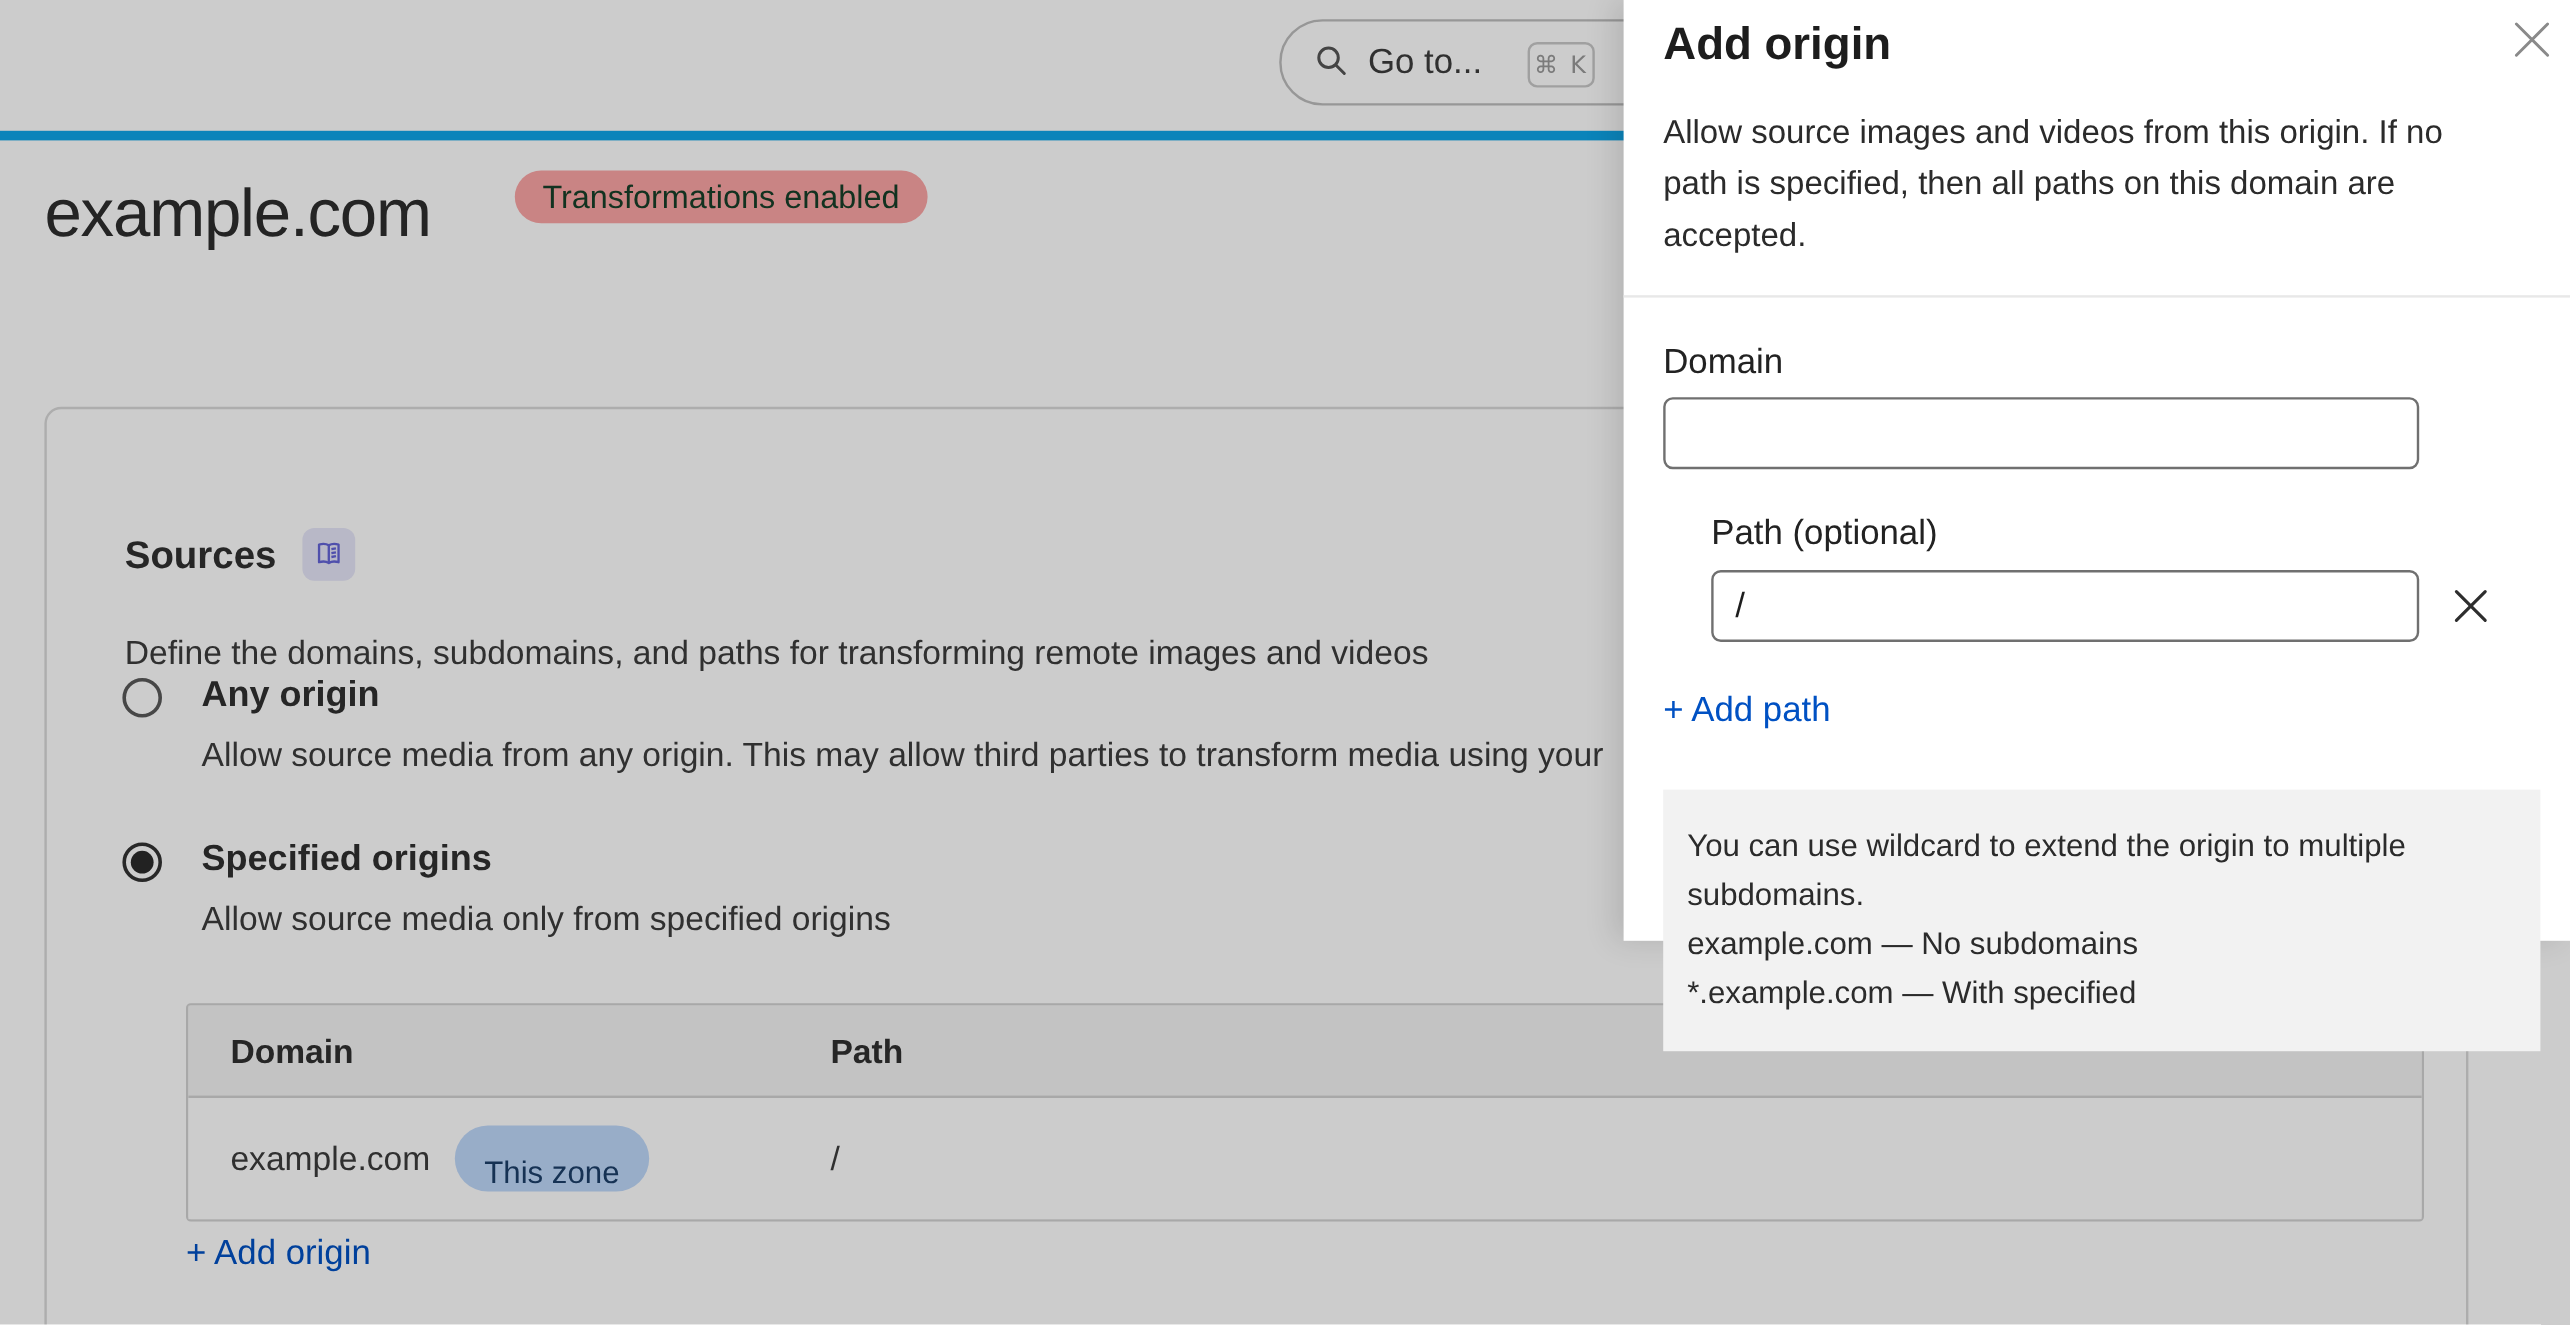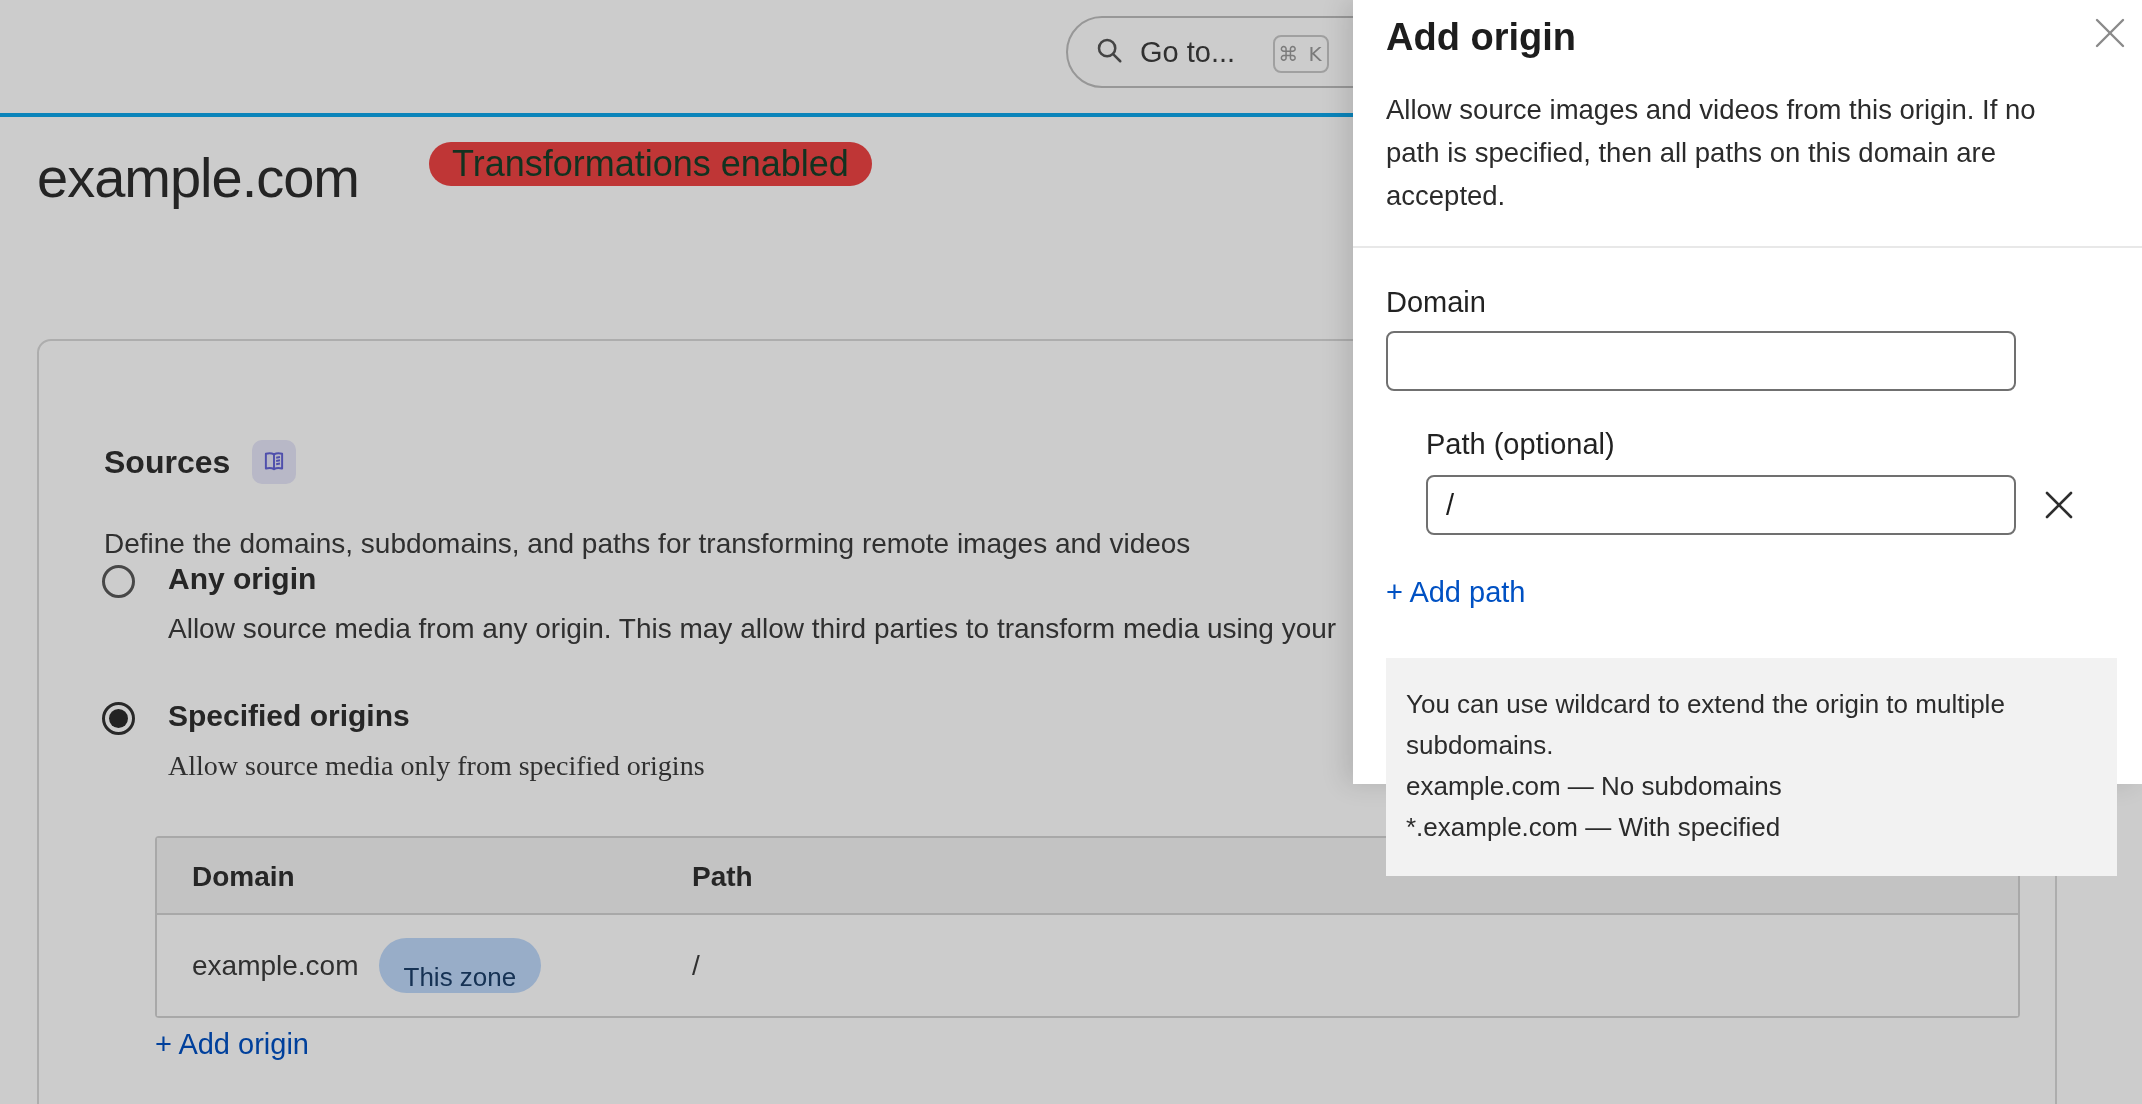"Go to..." .topbar { border-bottom: 4px solid #0ea5e9 -> 8px solid #0ea5e9 }
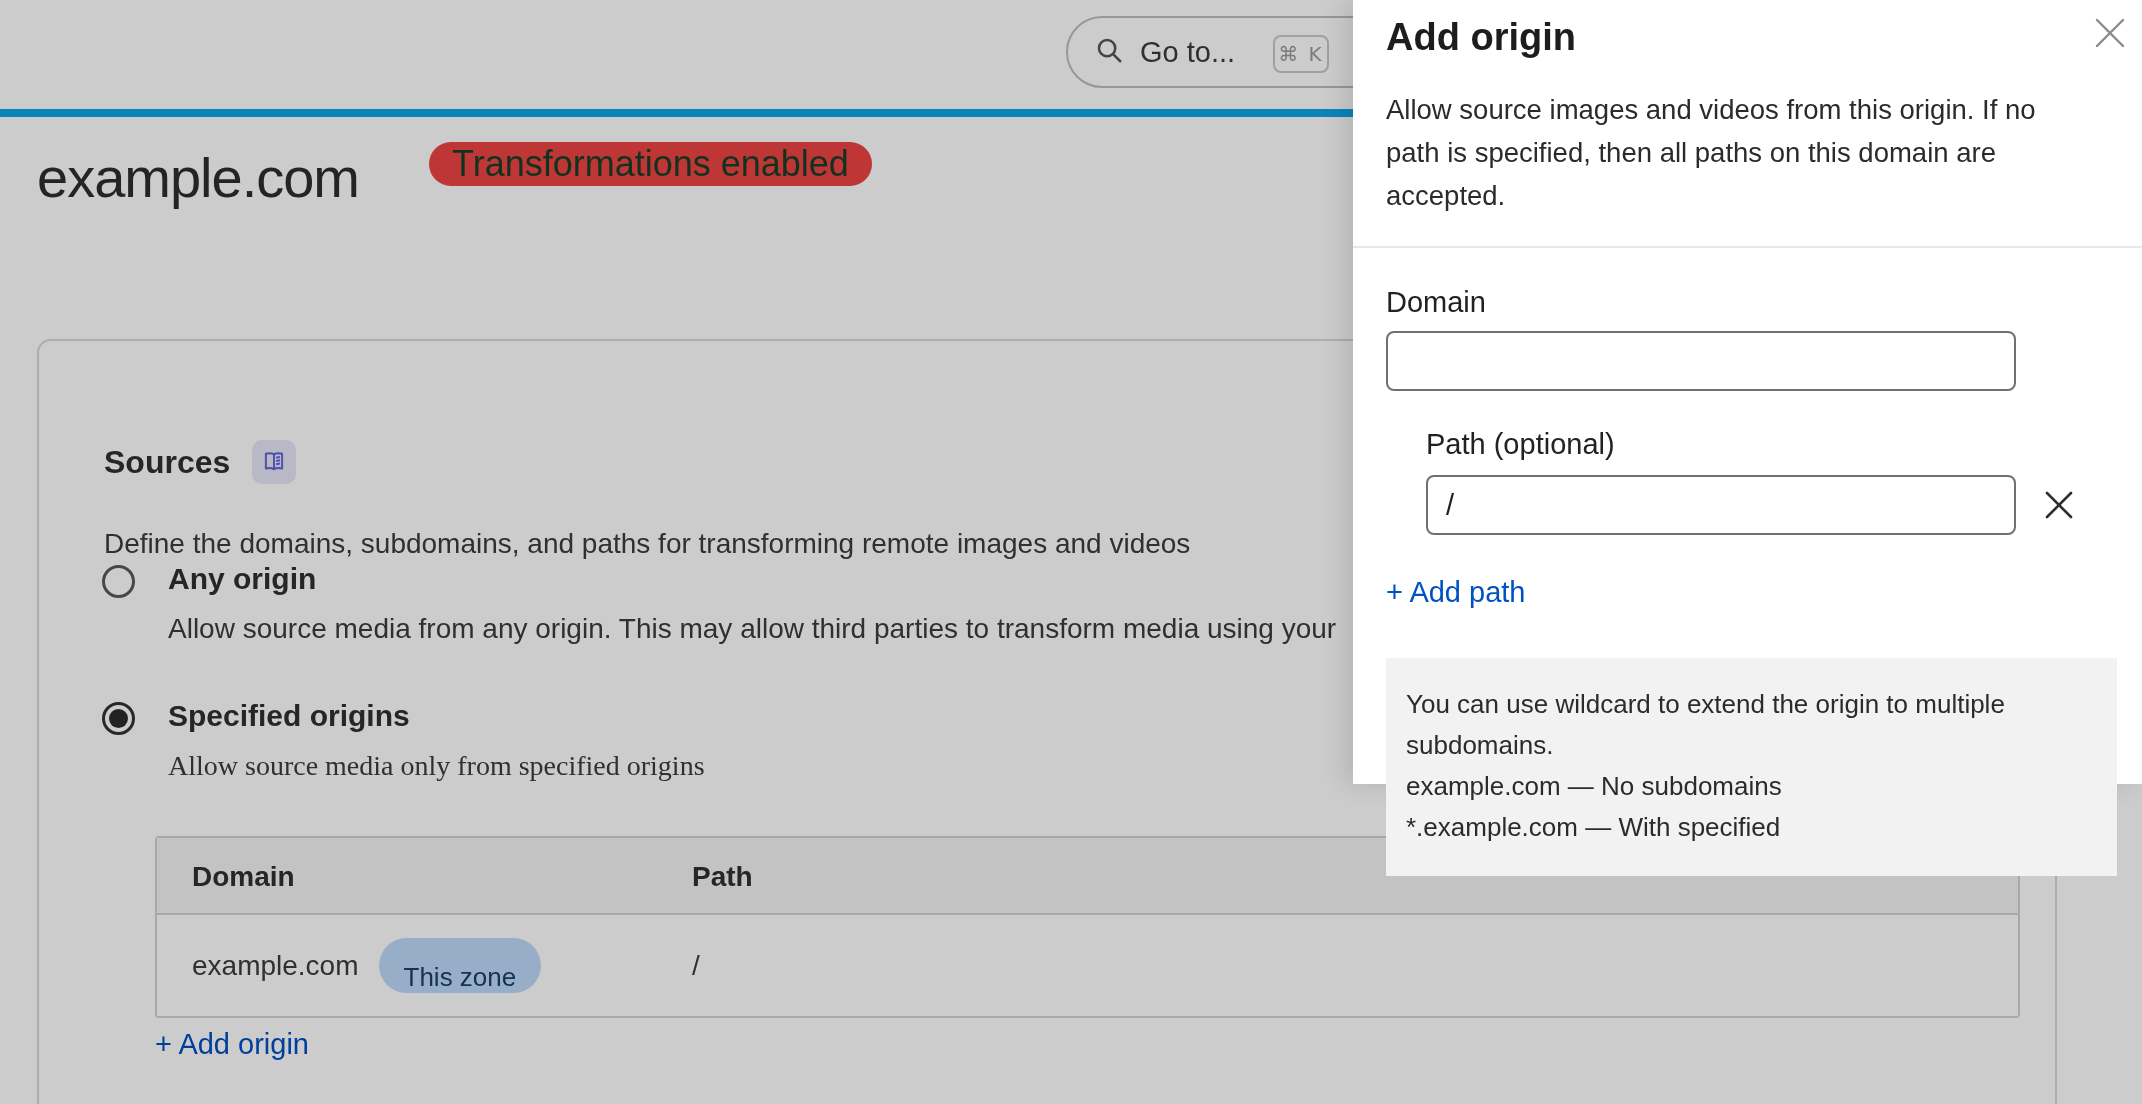"Transformations enabled" .badge-green { background: #ef4444 -> #fca5a5; font-size: 36px -> 27px }
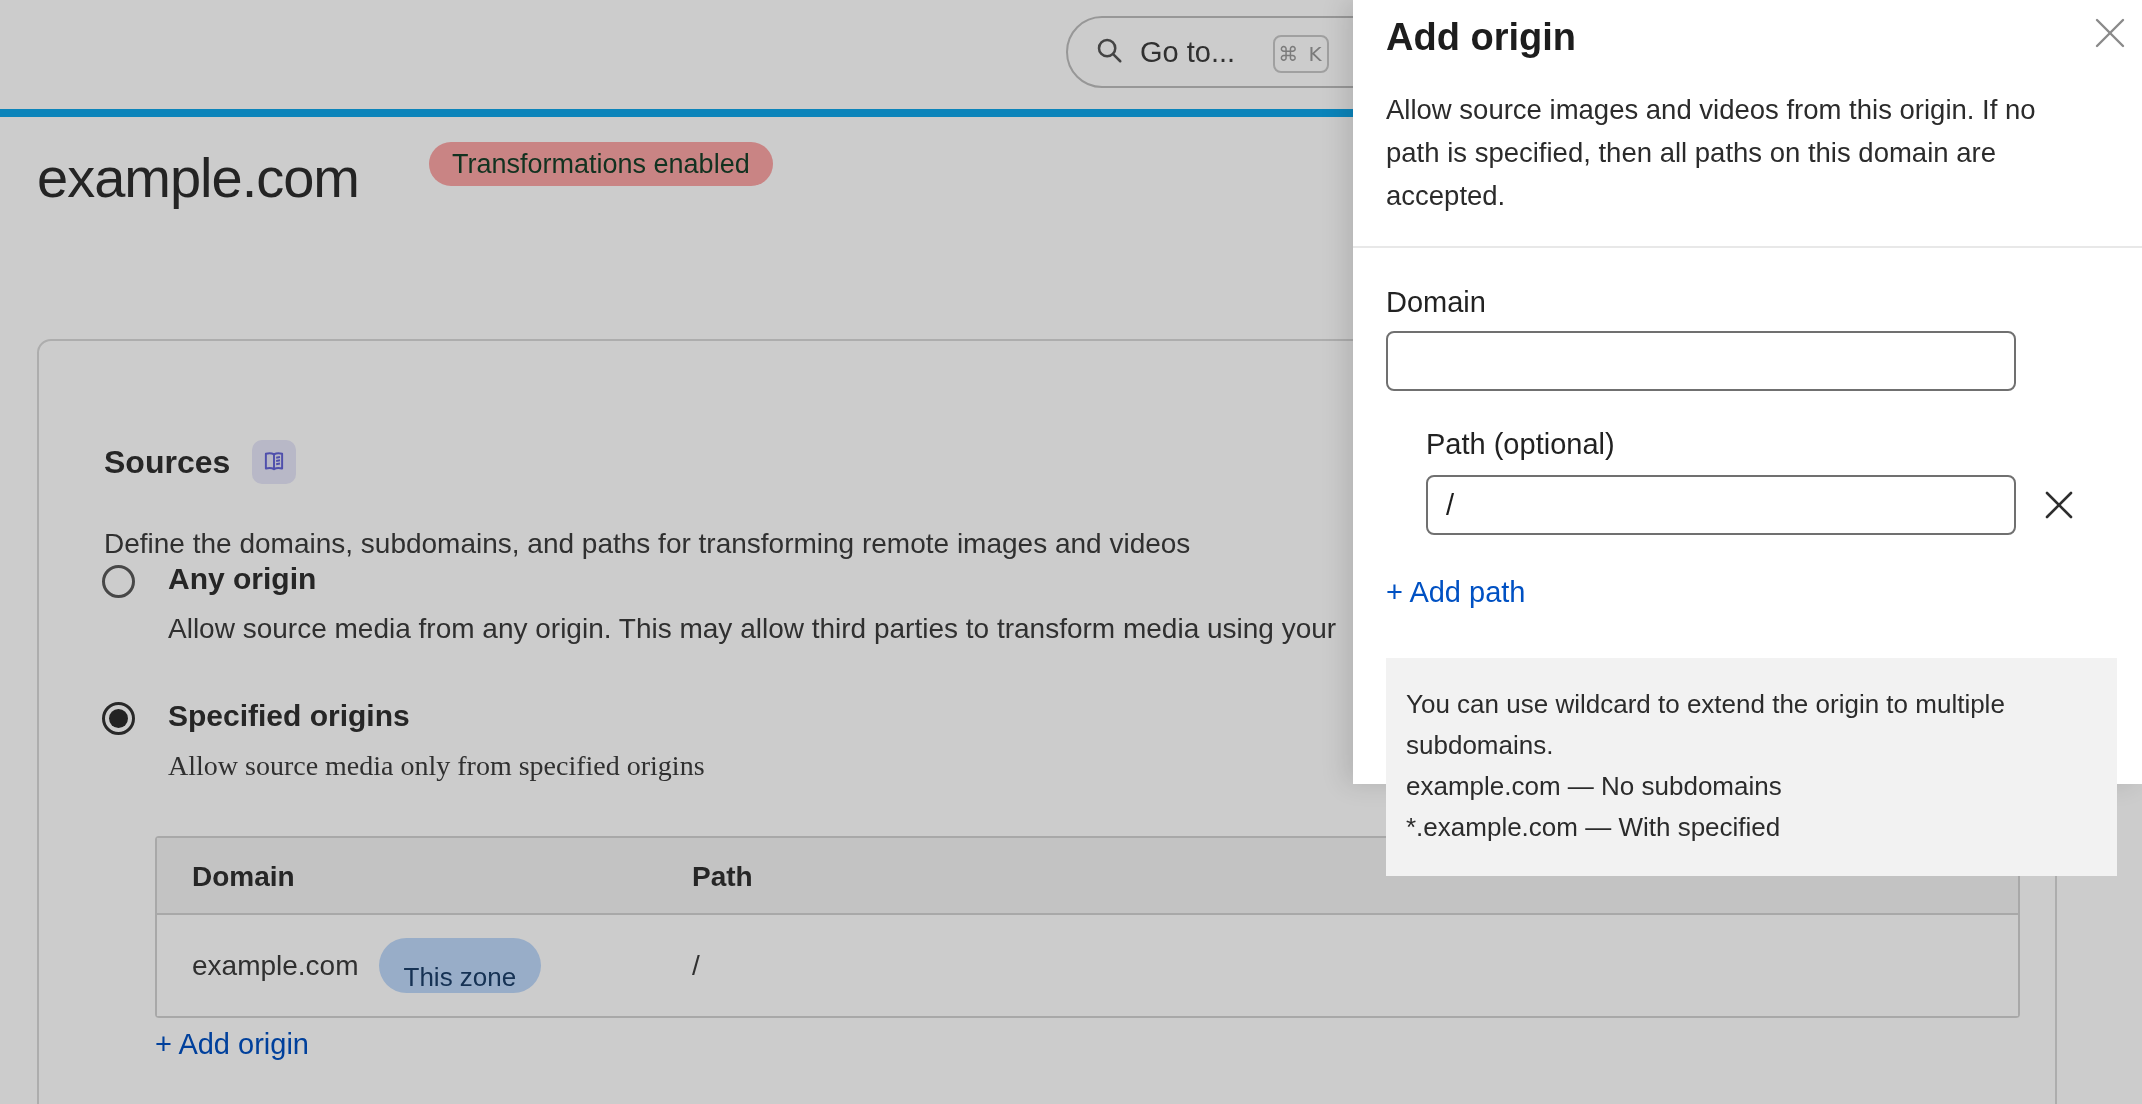"Allow source media only from" .d2 { font-family: Liberation Serif, serif -> none }
